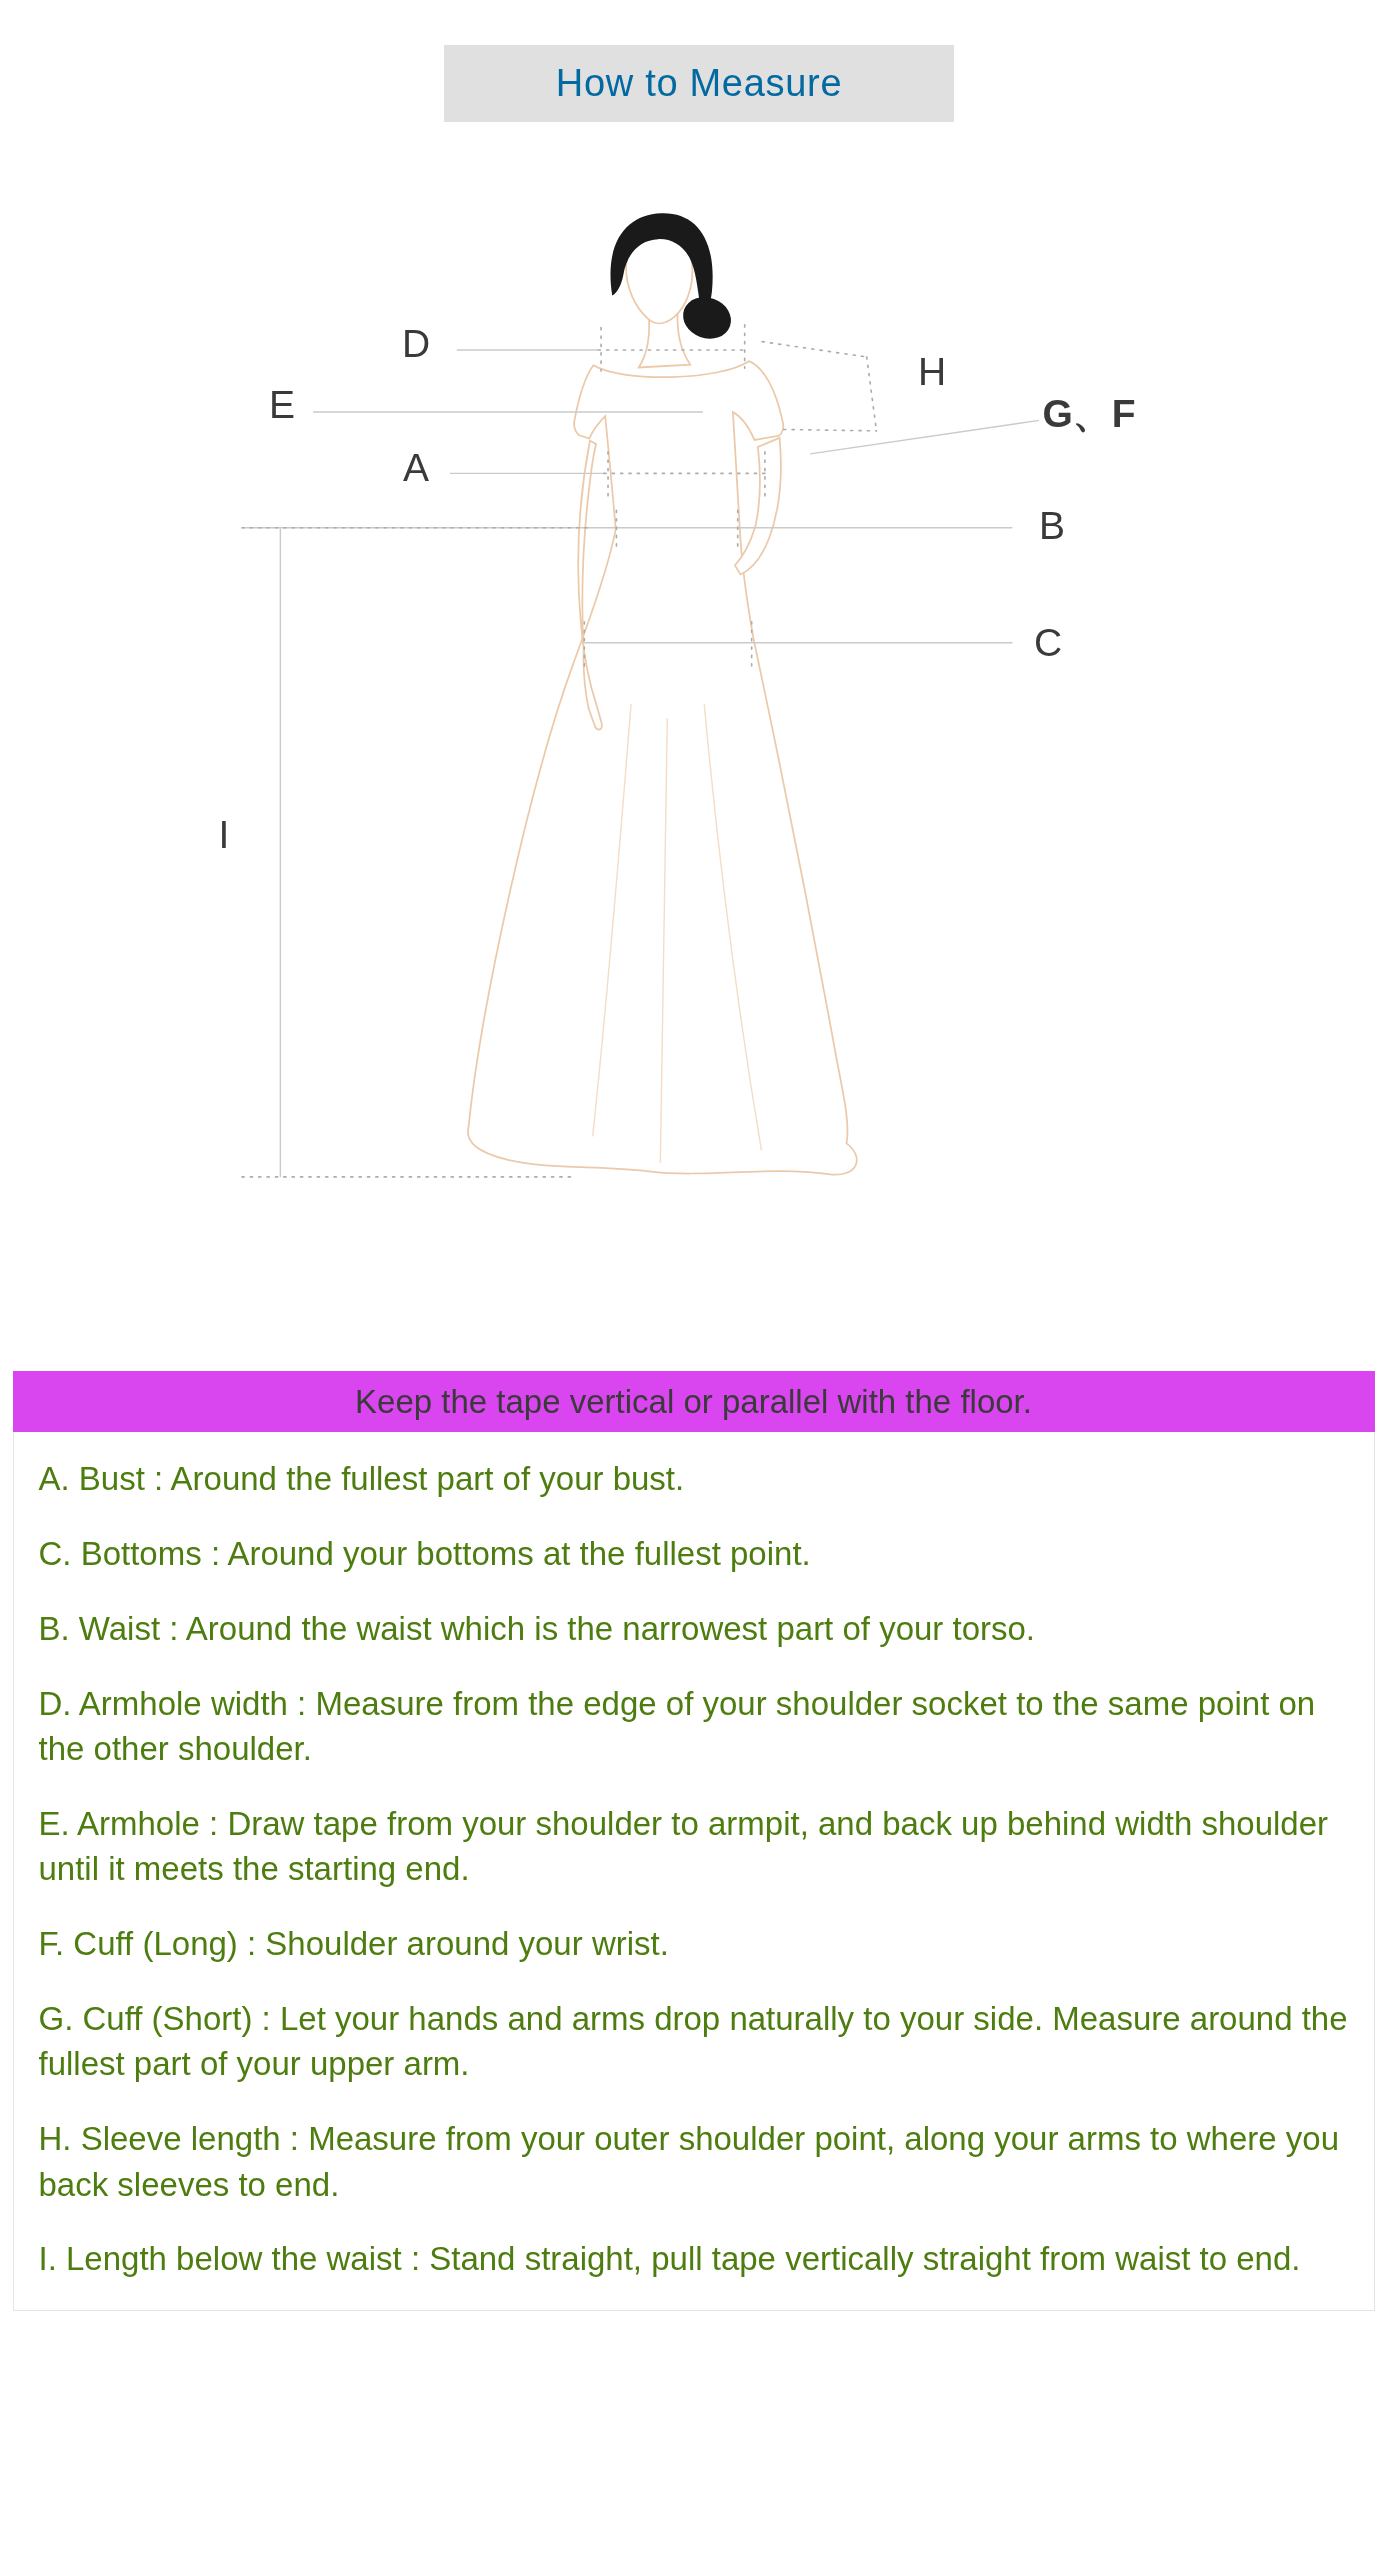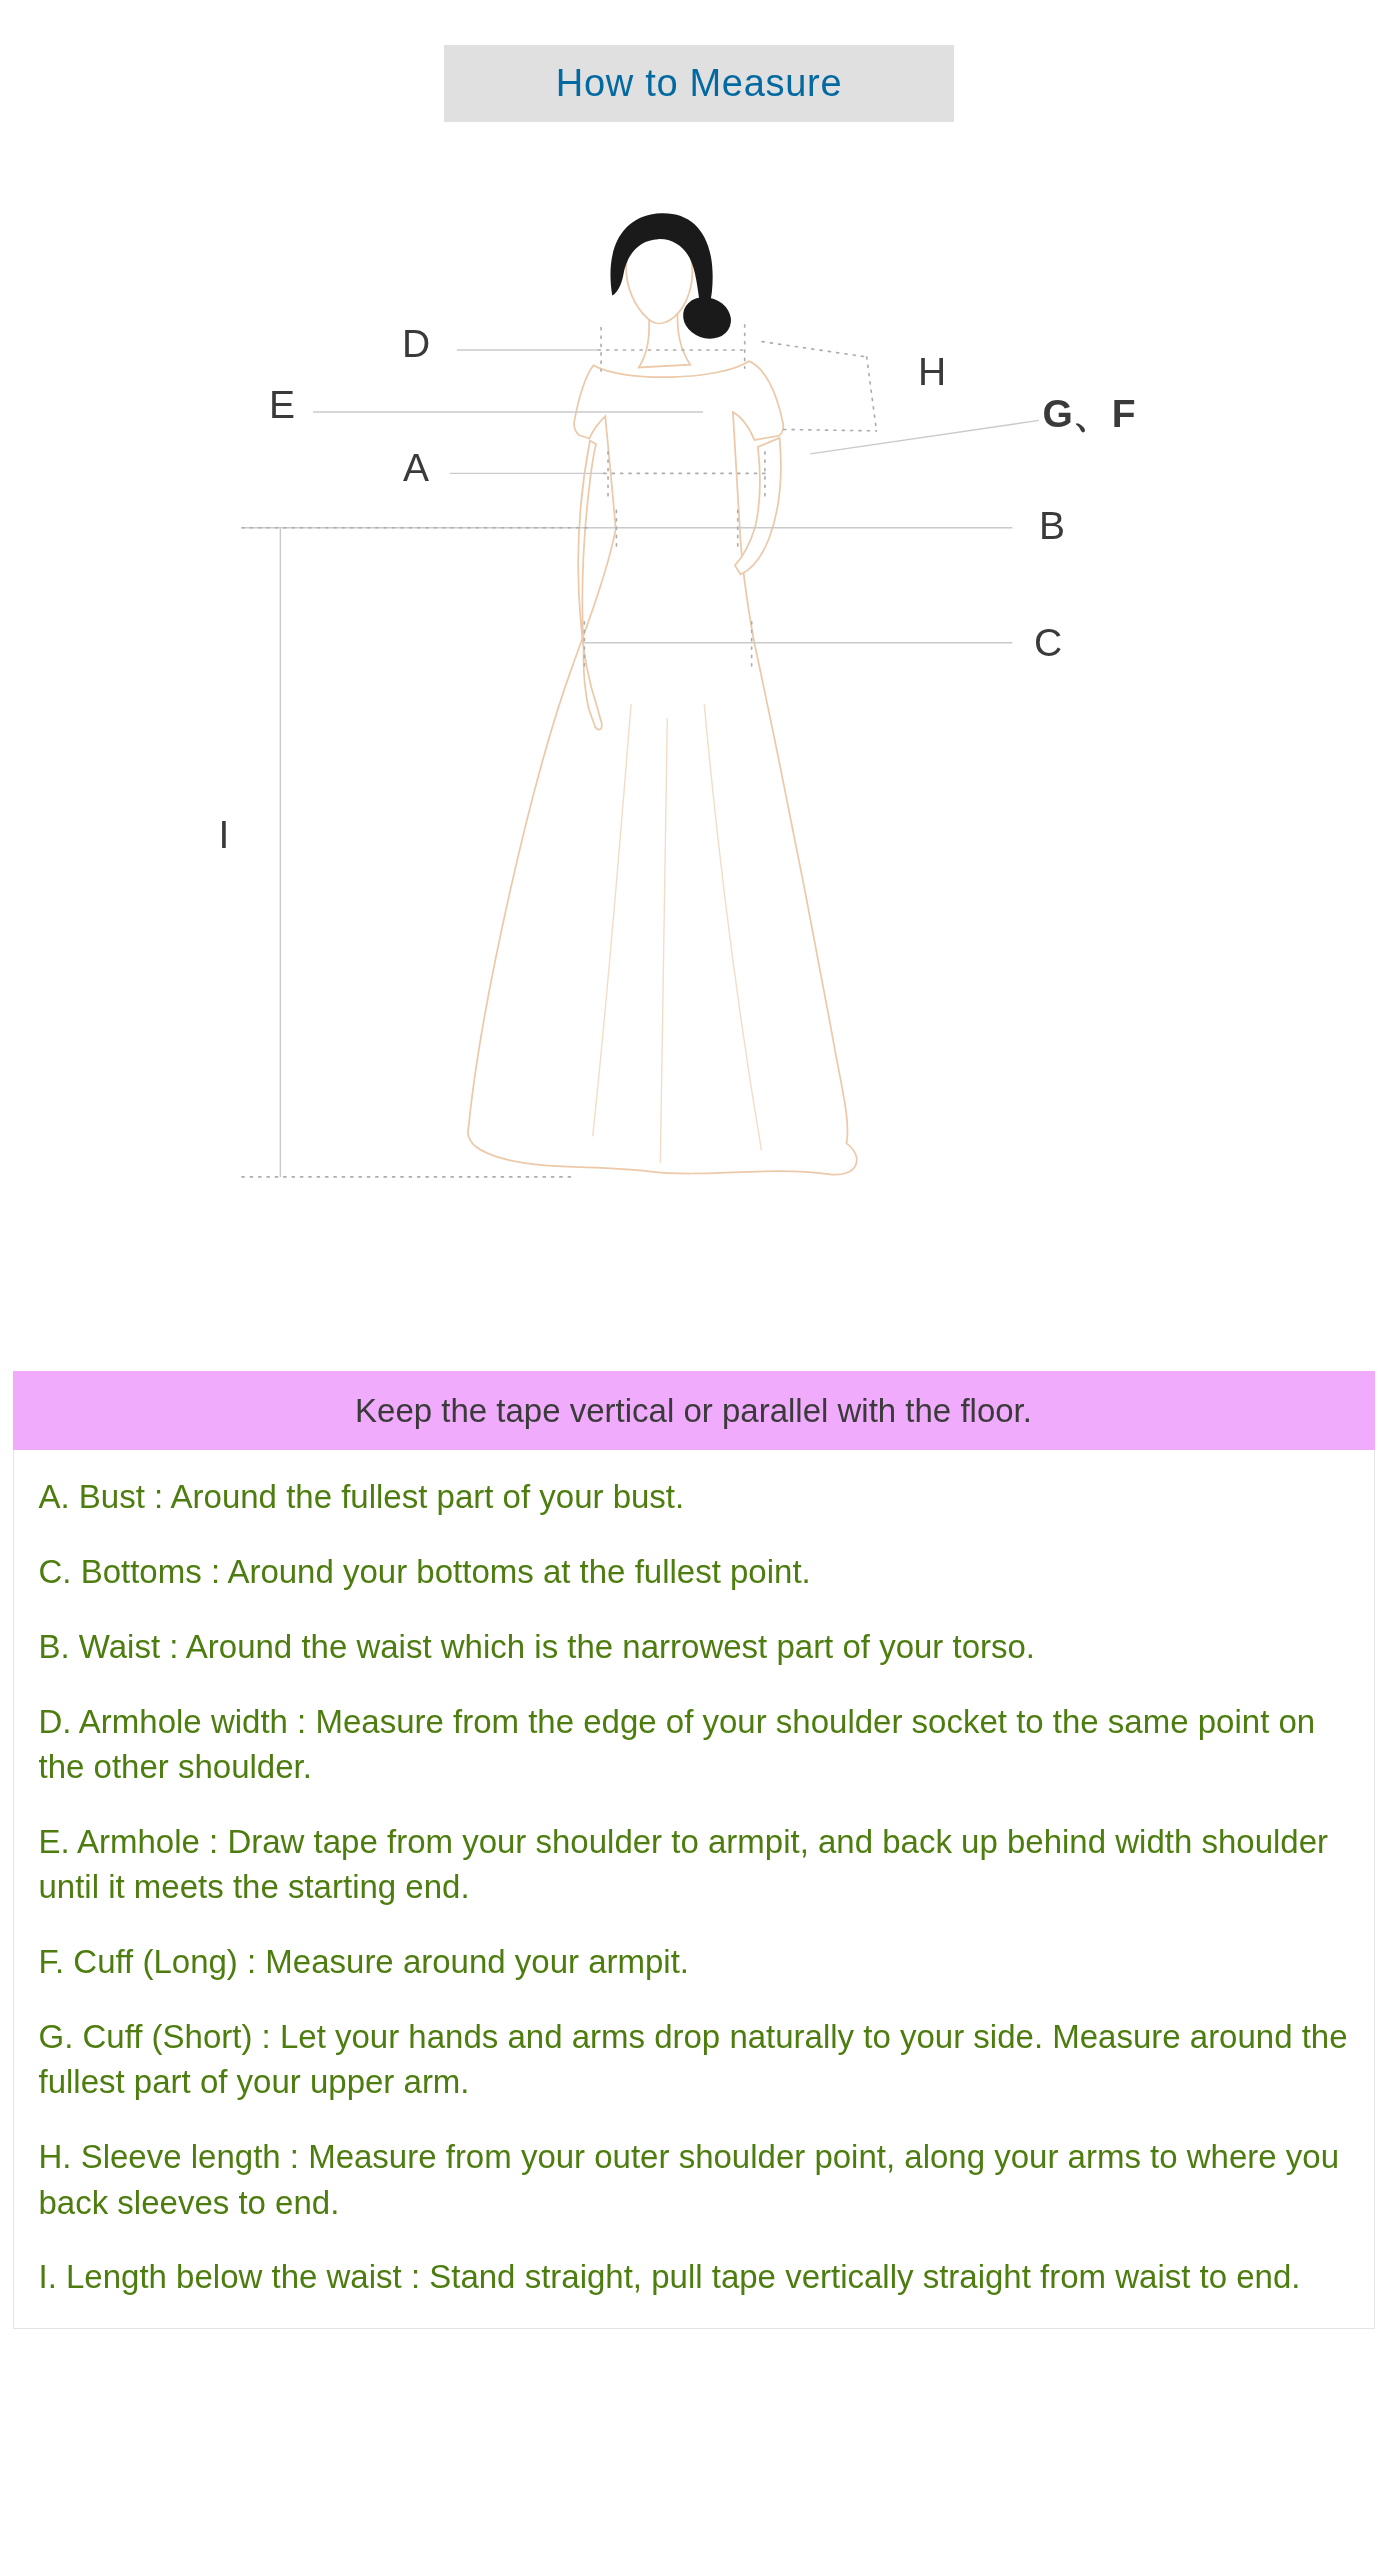"Keep the tape vertical or" .legend-header { background: #f0abfc -> #d946ef; height: 79px -> 61px }
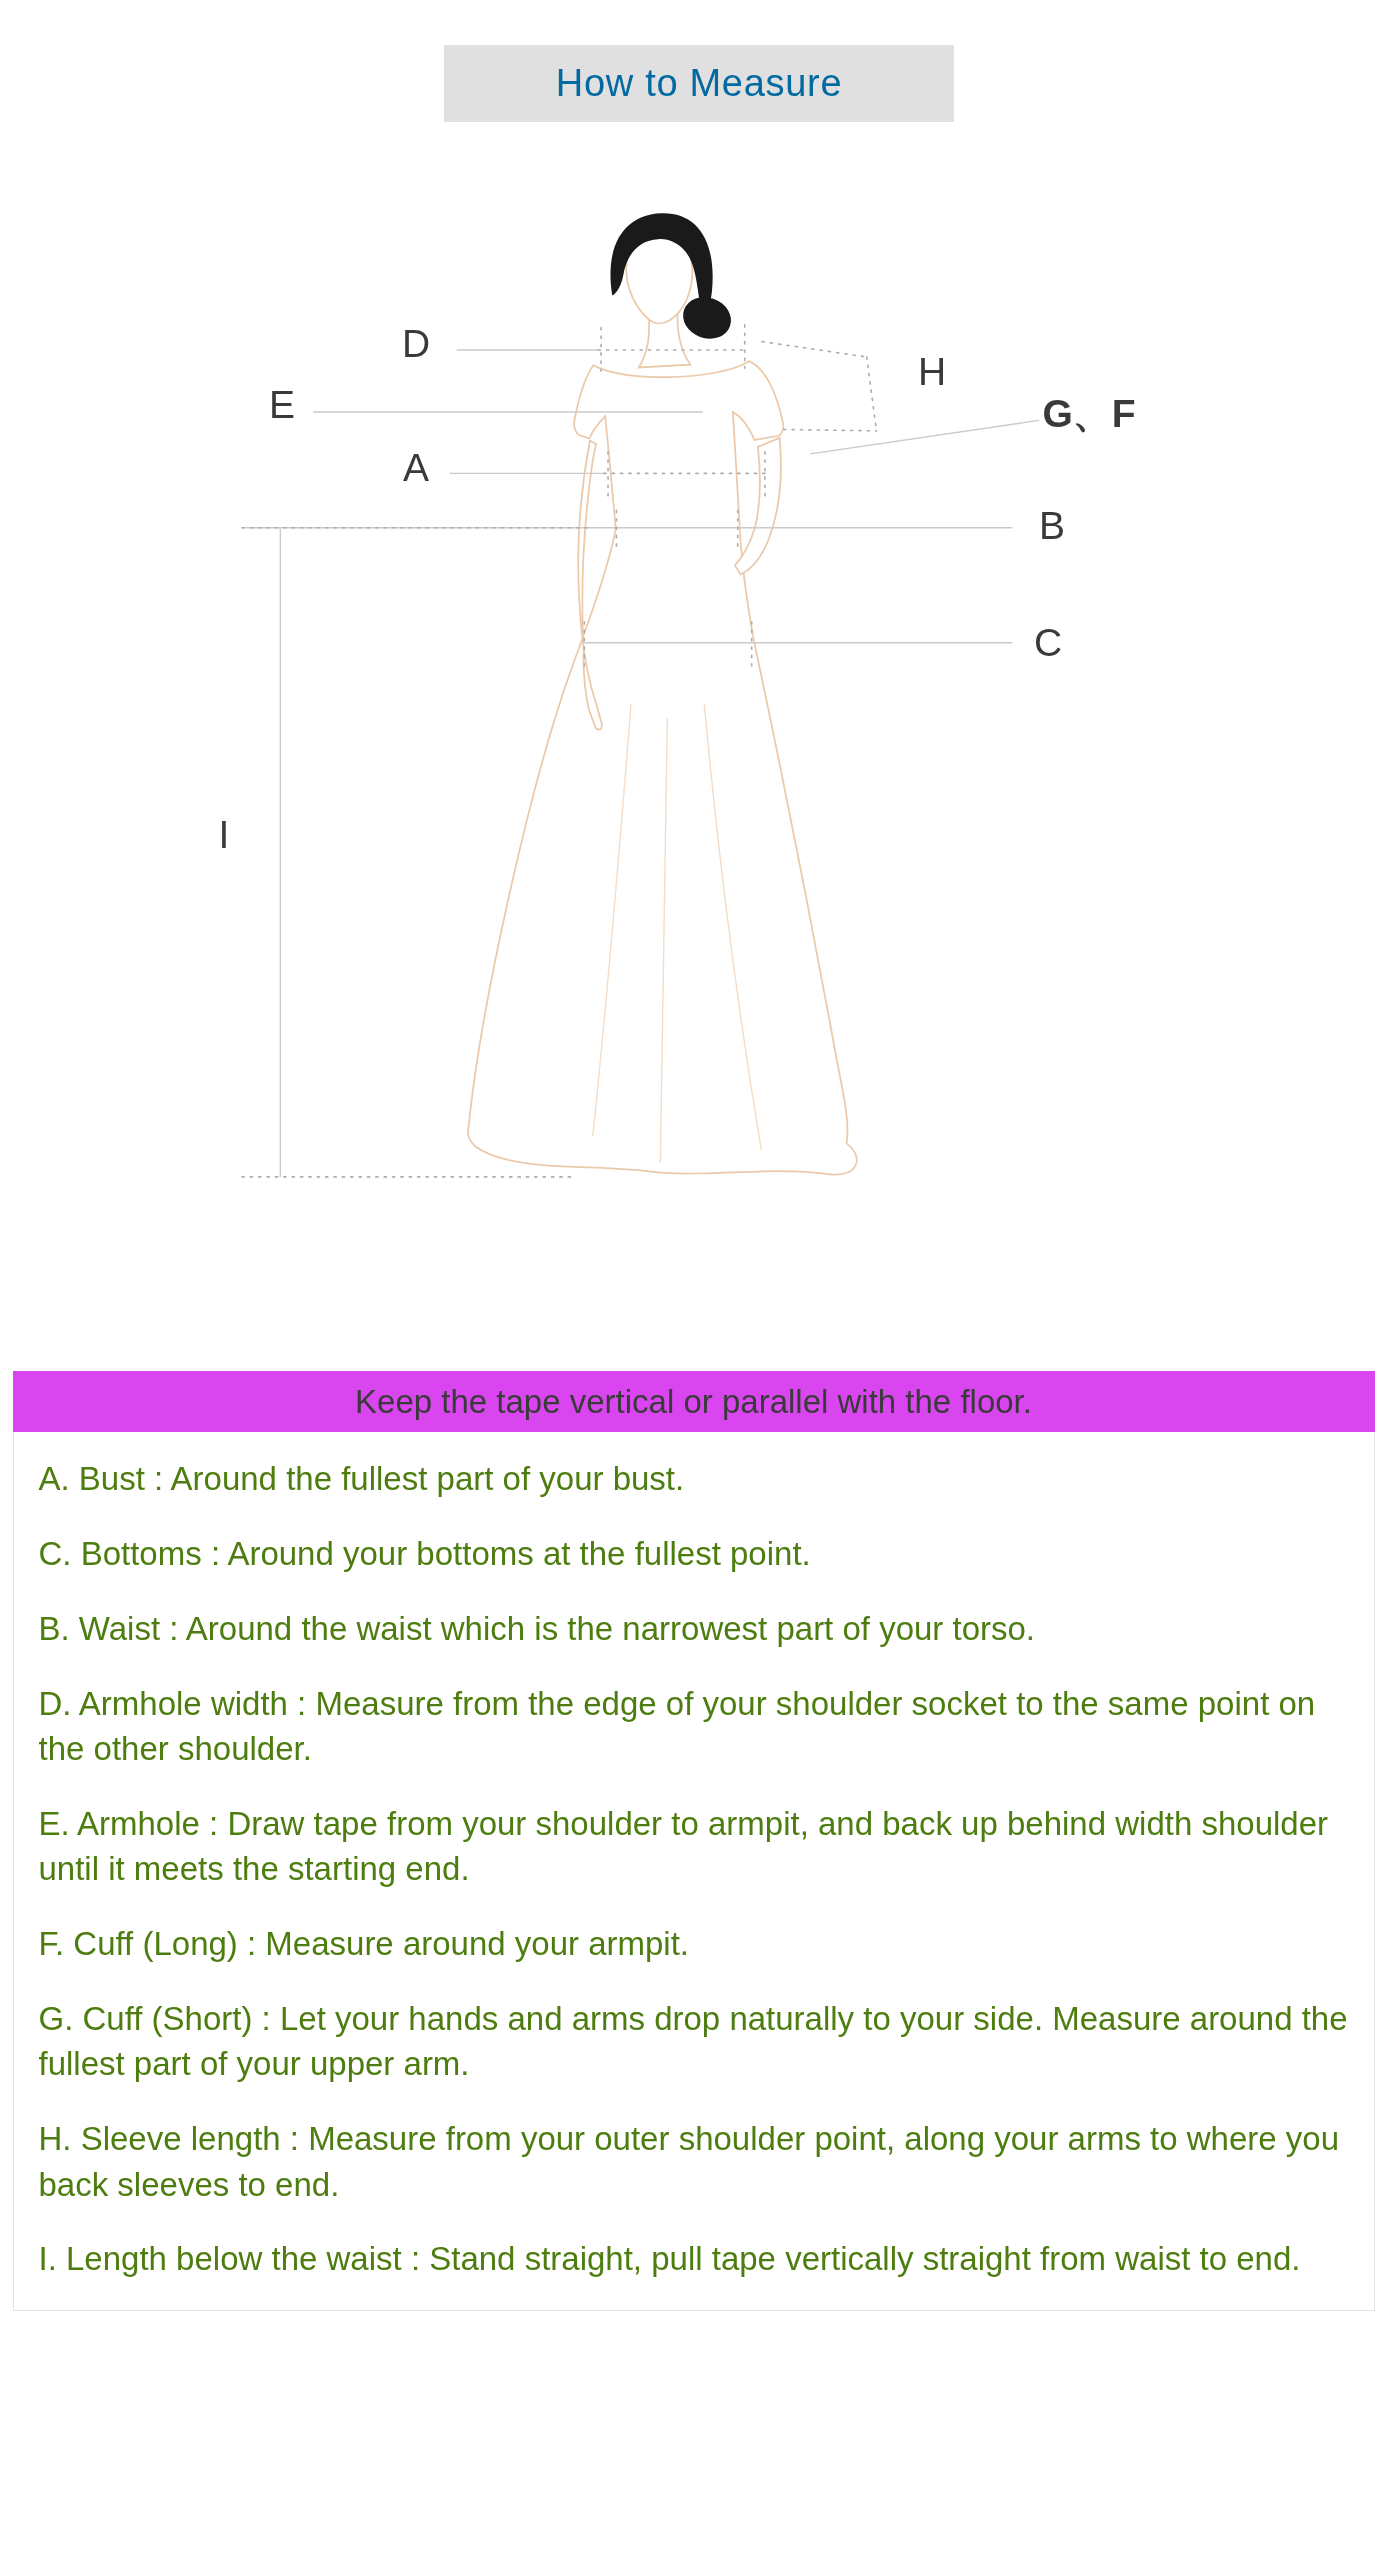"F. Cuff (Long) : Measure" div.legend-item { text: Measure around your armpit -> Shoulder around your wrist }
